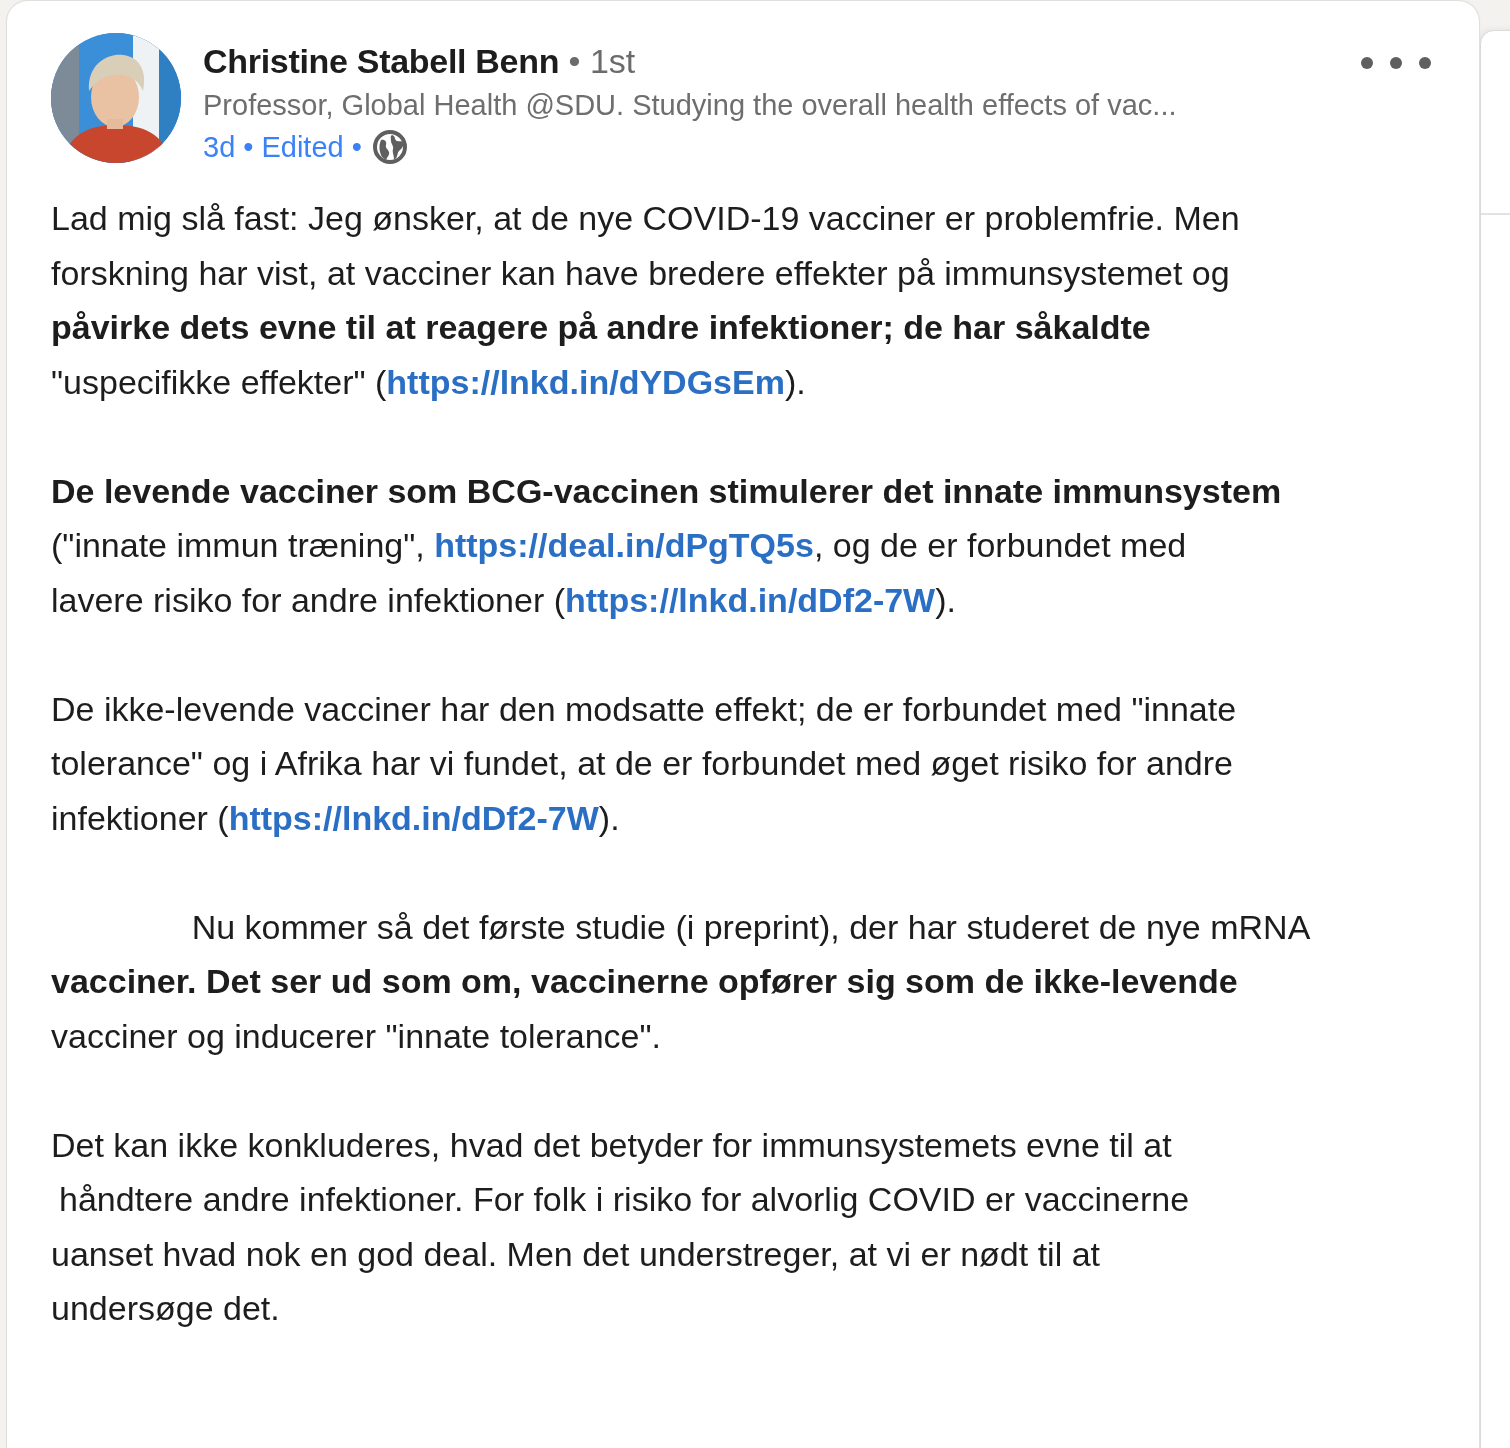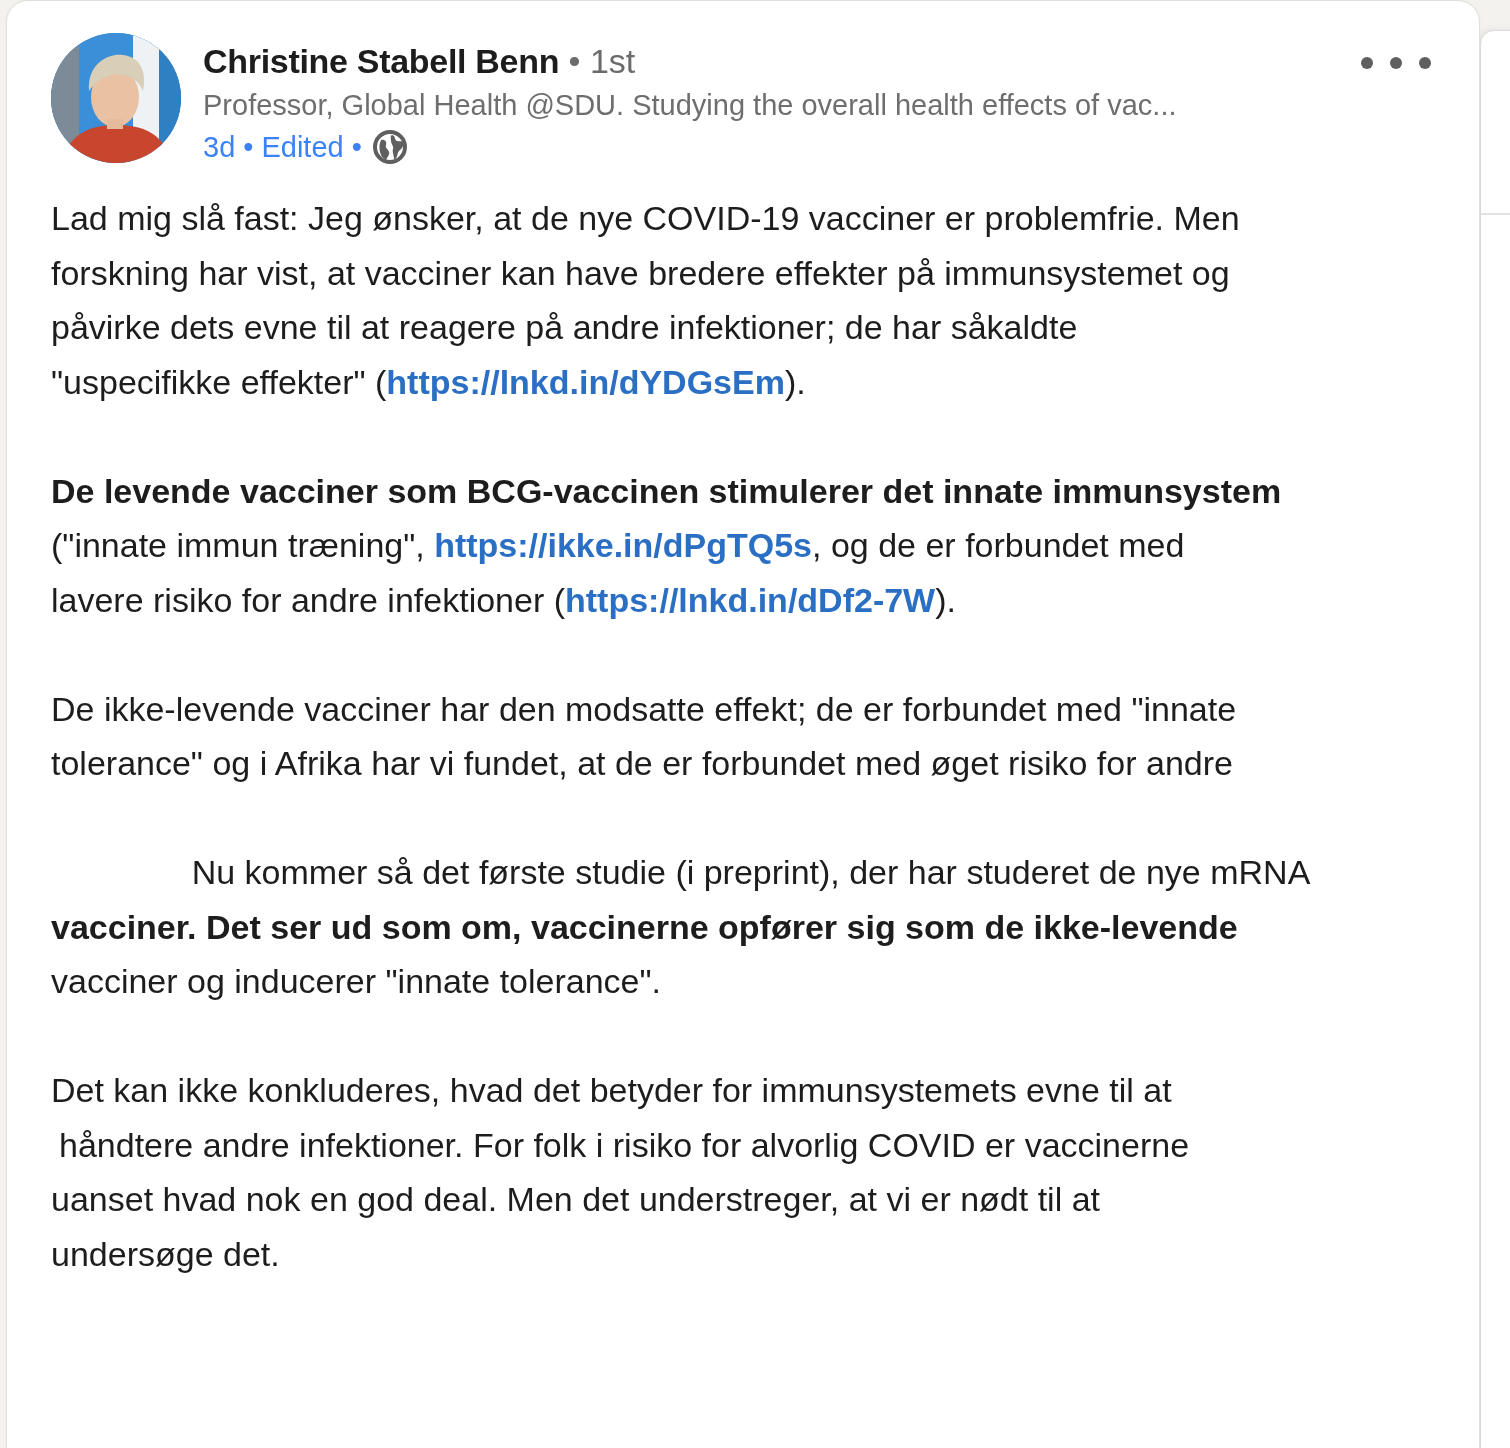"påvirke dets evne til at" div { font-weight: none -> bold }
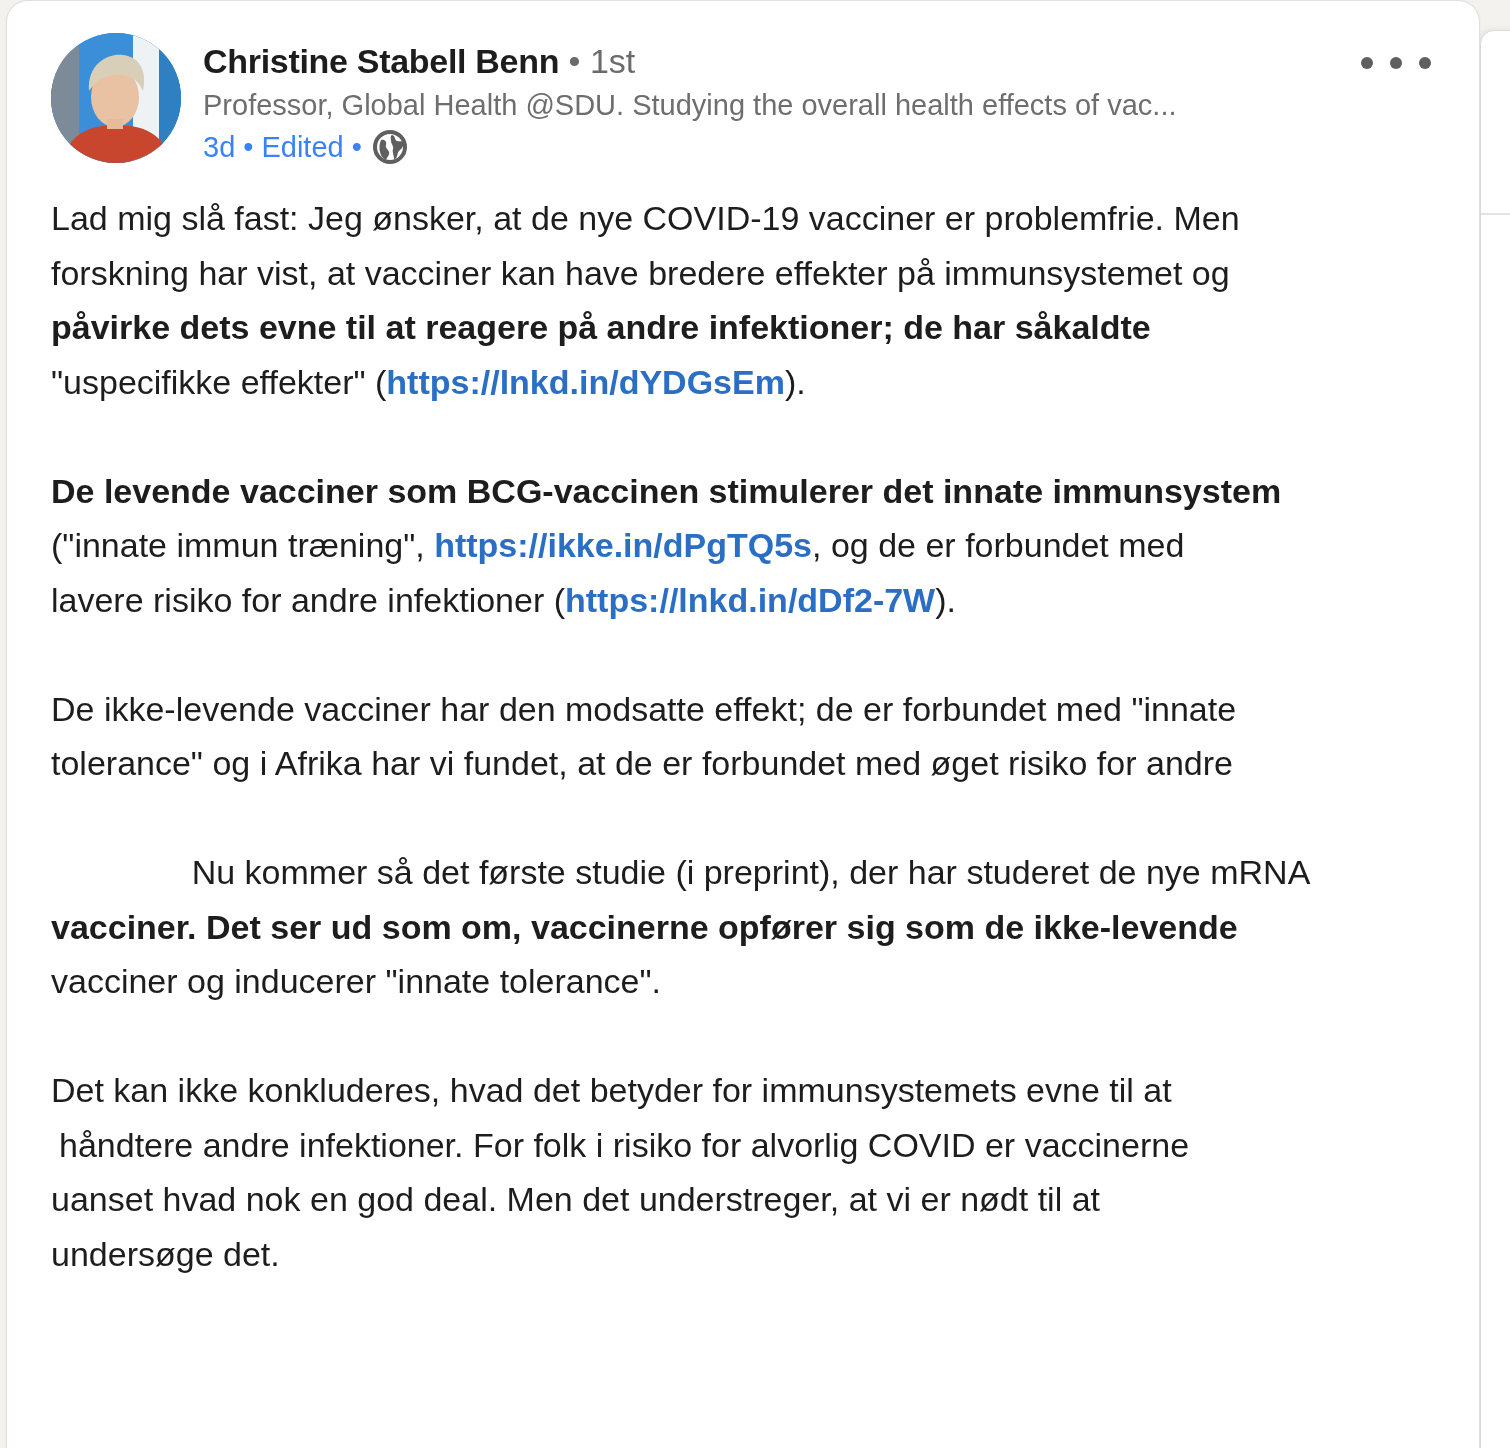"https://ikke.in/dPgTQ5s" a.link { text: https://ikke.in/dPgTQ5s -> https://deal.in/dPgTQ5s }
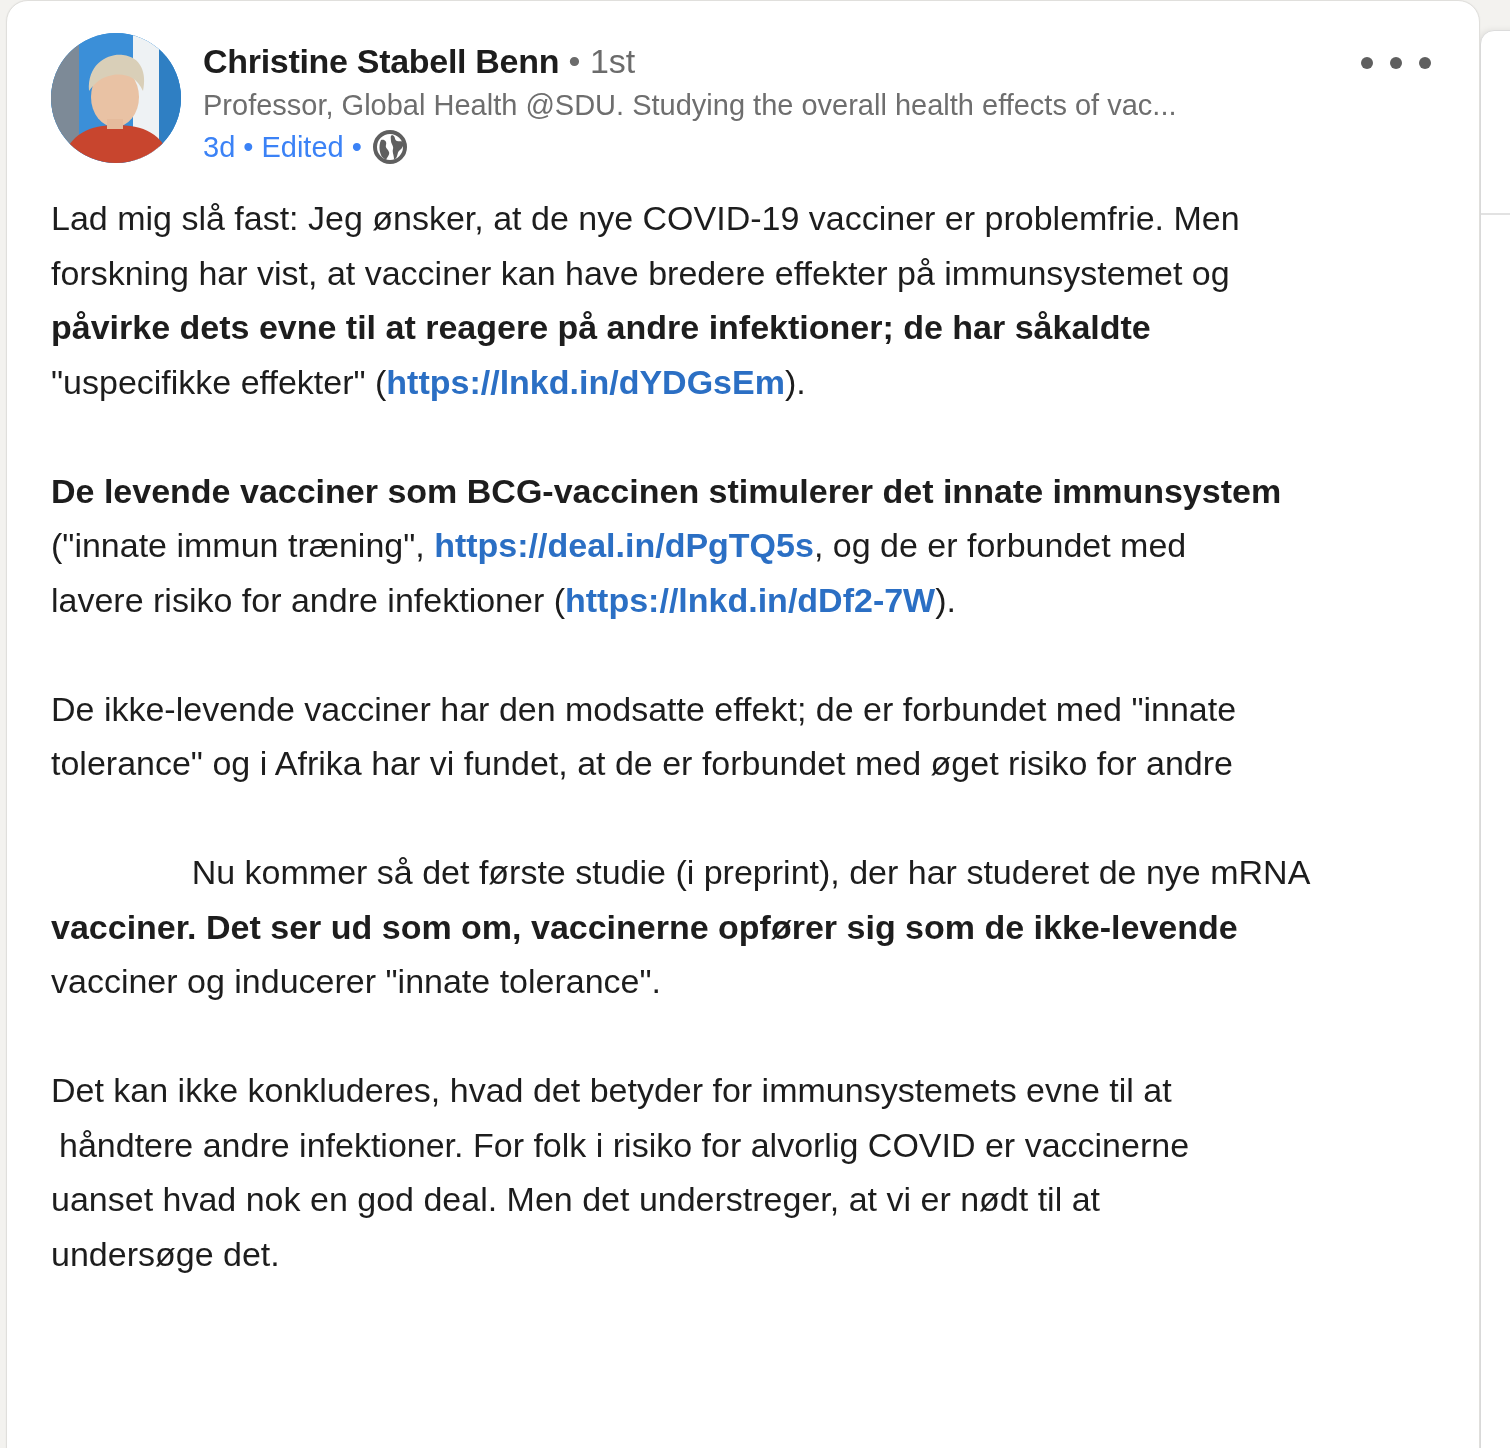"infektioner (https://lnkd.in/dDf2-7W)." div { html: none -> <div><span>infektioner (</span><a>https://lnkd.in/dDf2-7W</a><span>).</span></div> }
